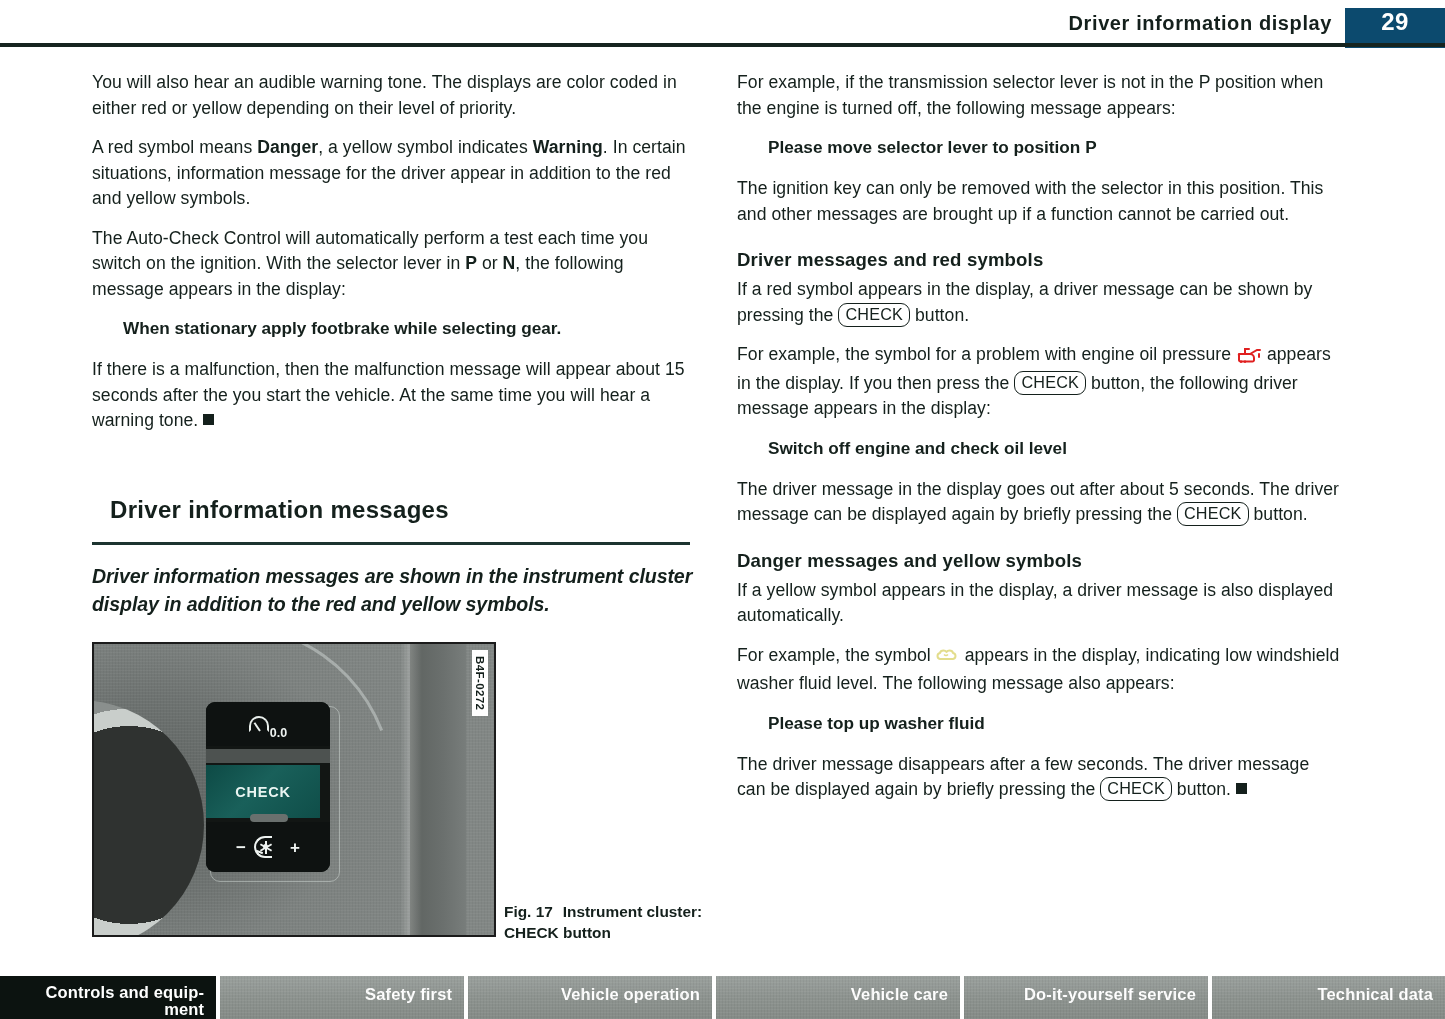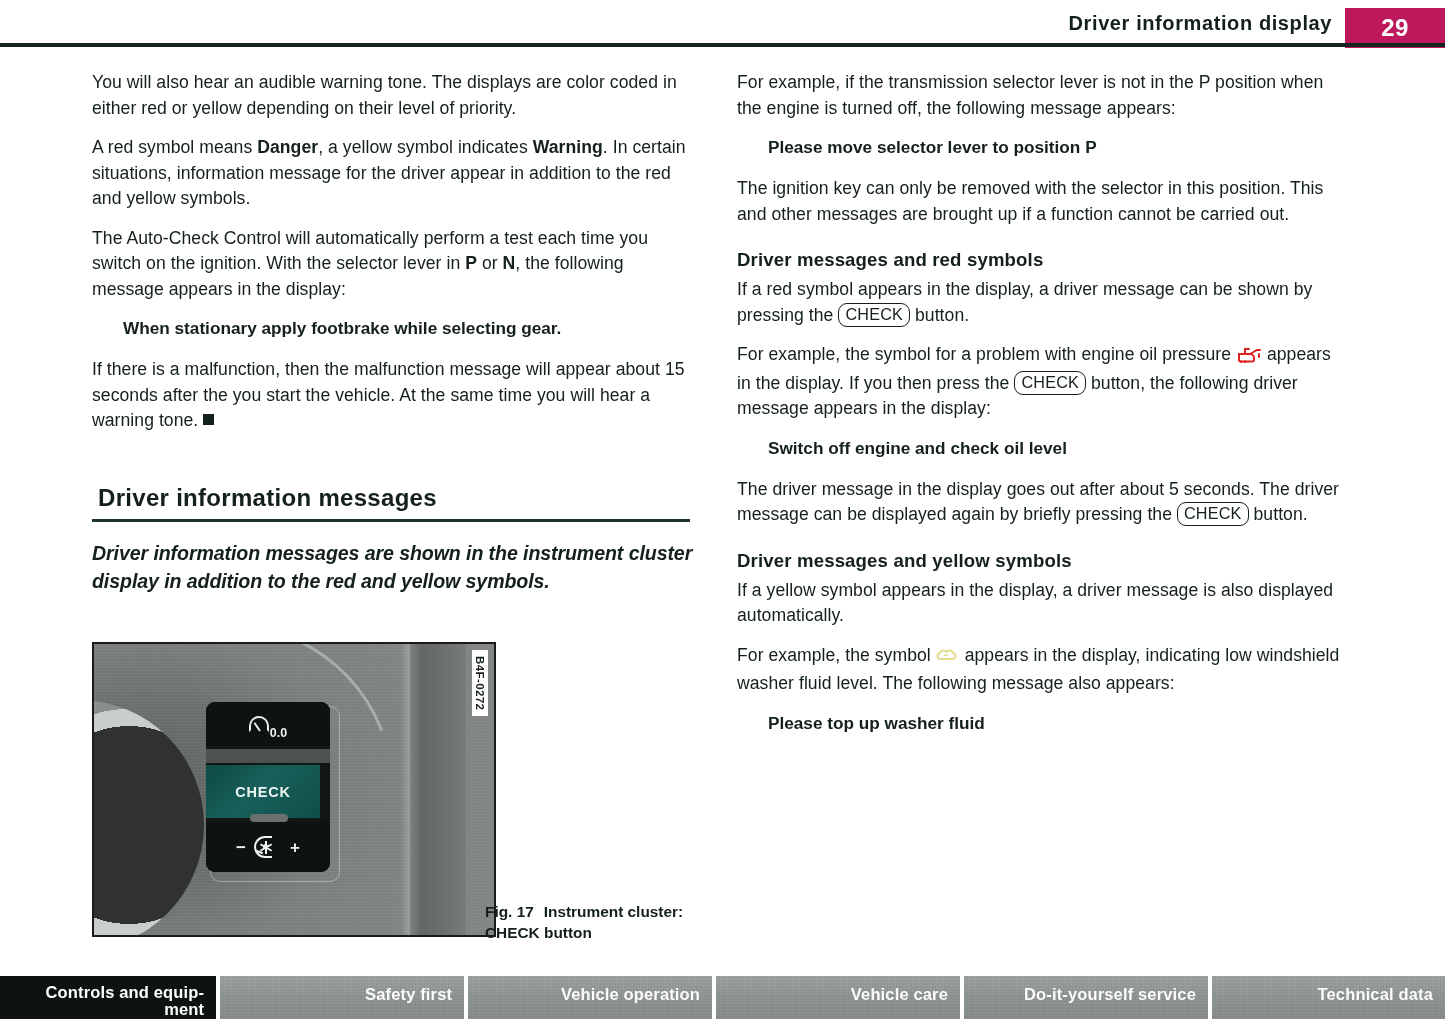"29" .page-number-box { align-items: center -> flex-start; background: #be185d -> #0c4a6e }
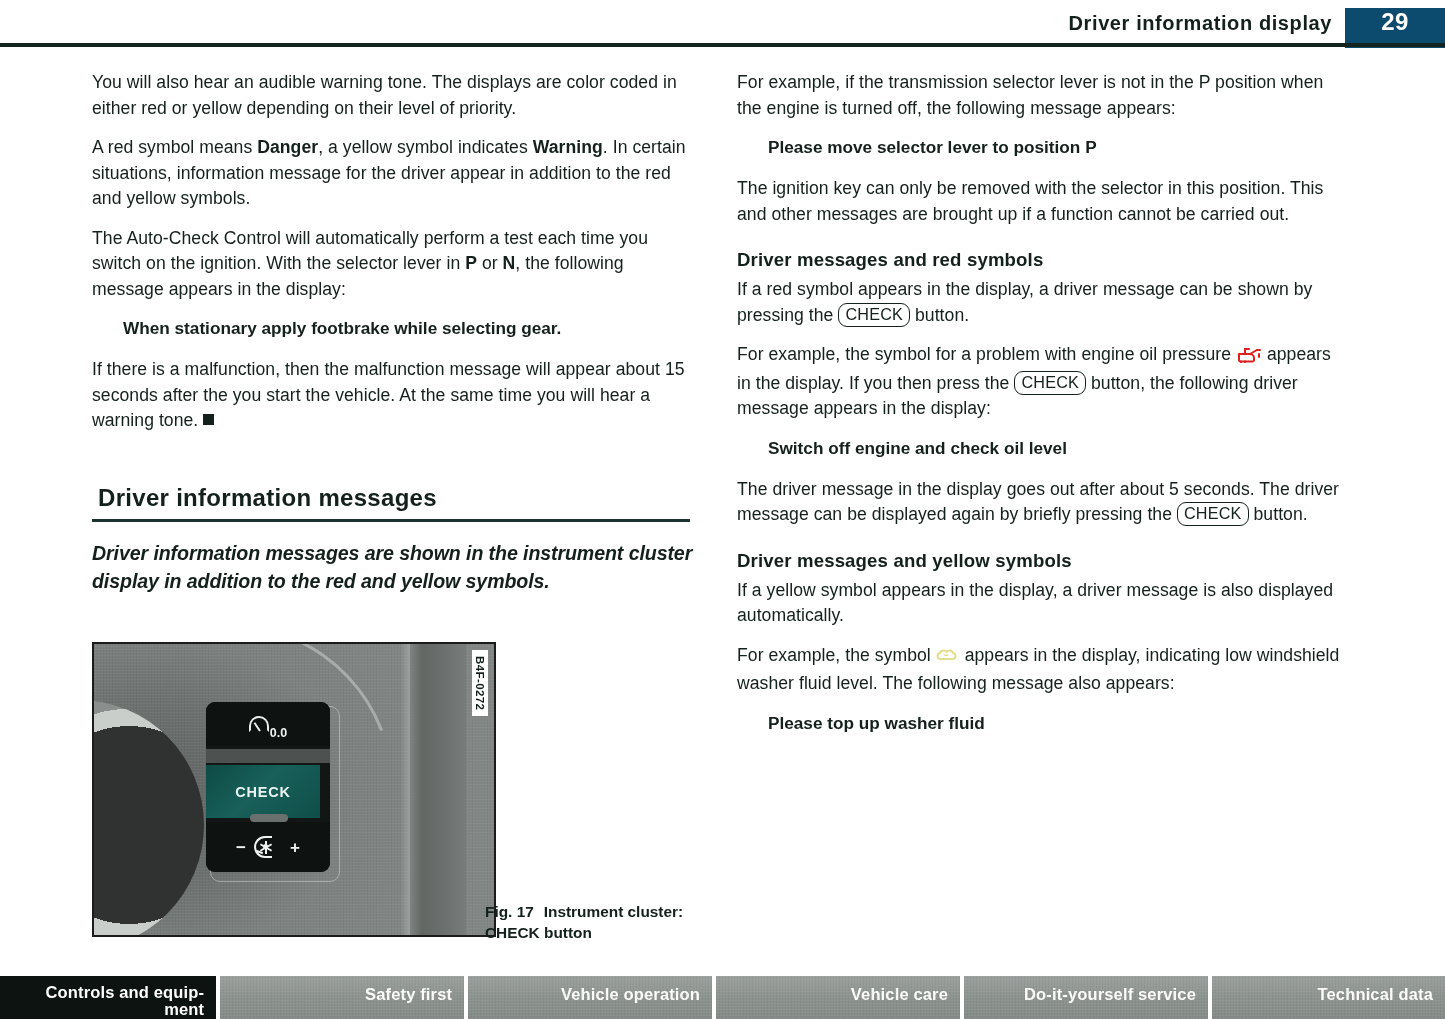"Driver information messages" h2.section-head { margin: 6px -> 18px }
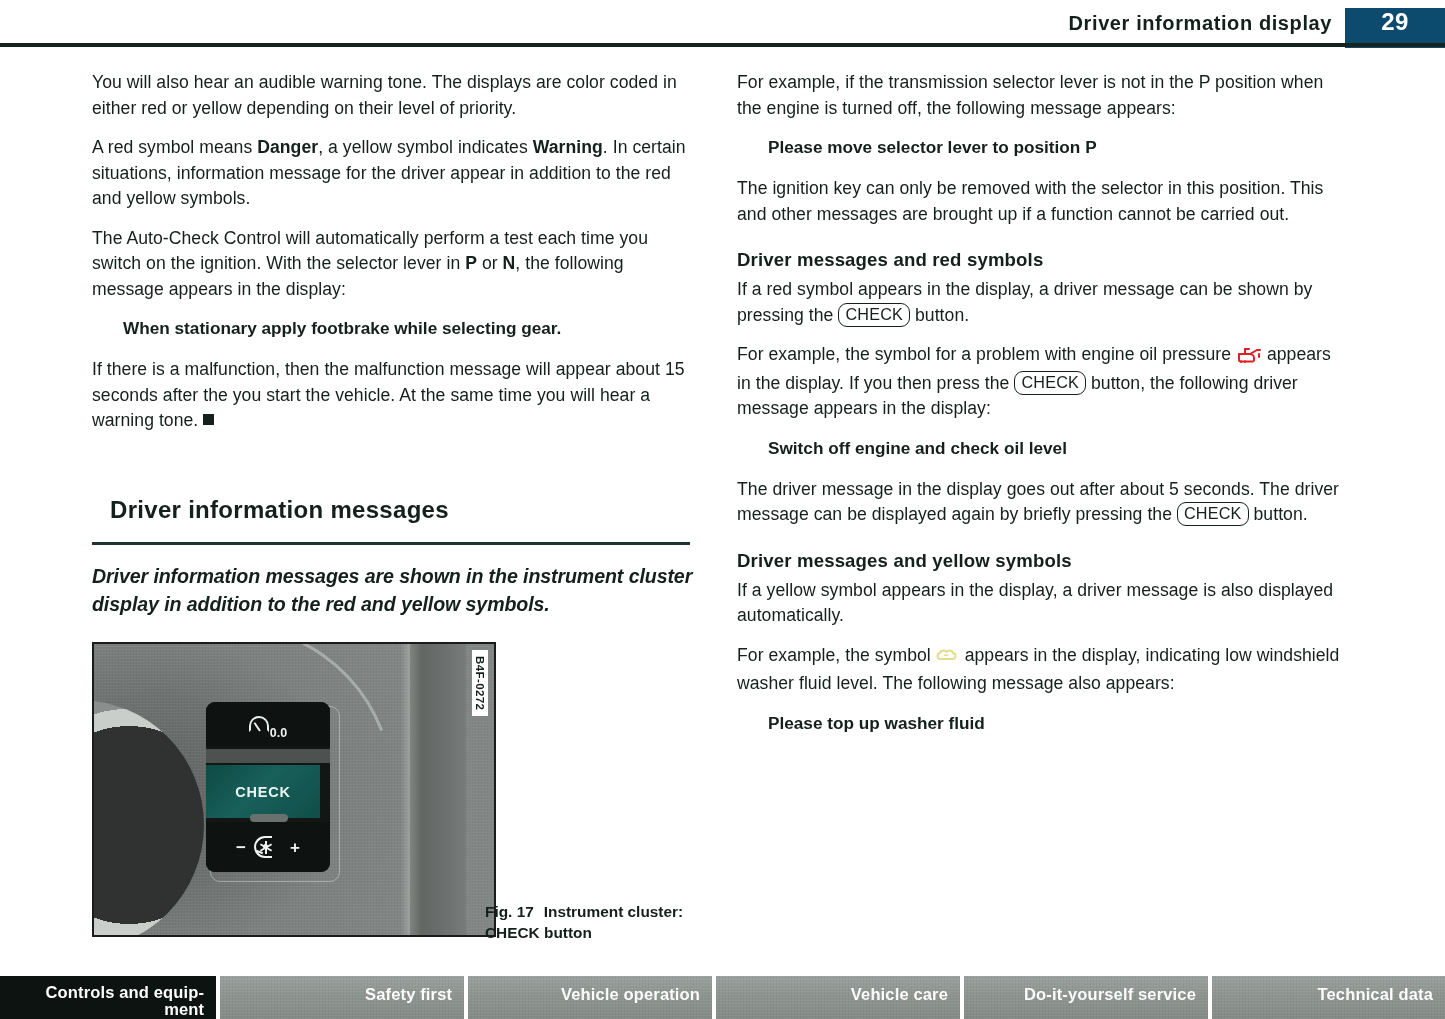"Driver messages and yellow symbols" h3.sub-head { text: Driver -> Danger }
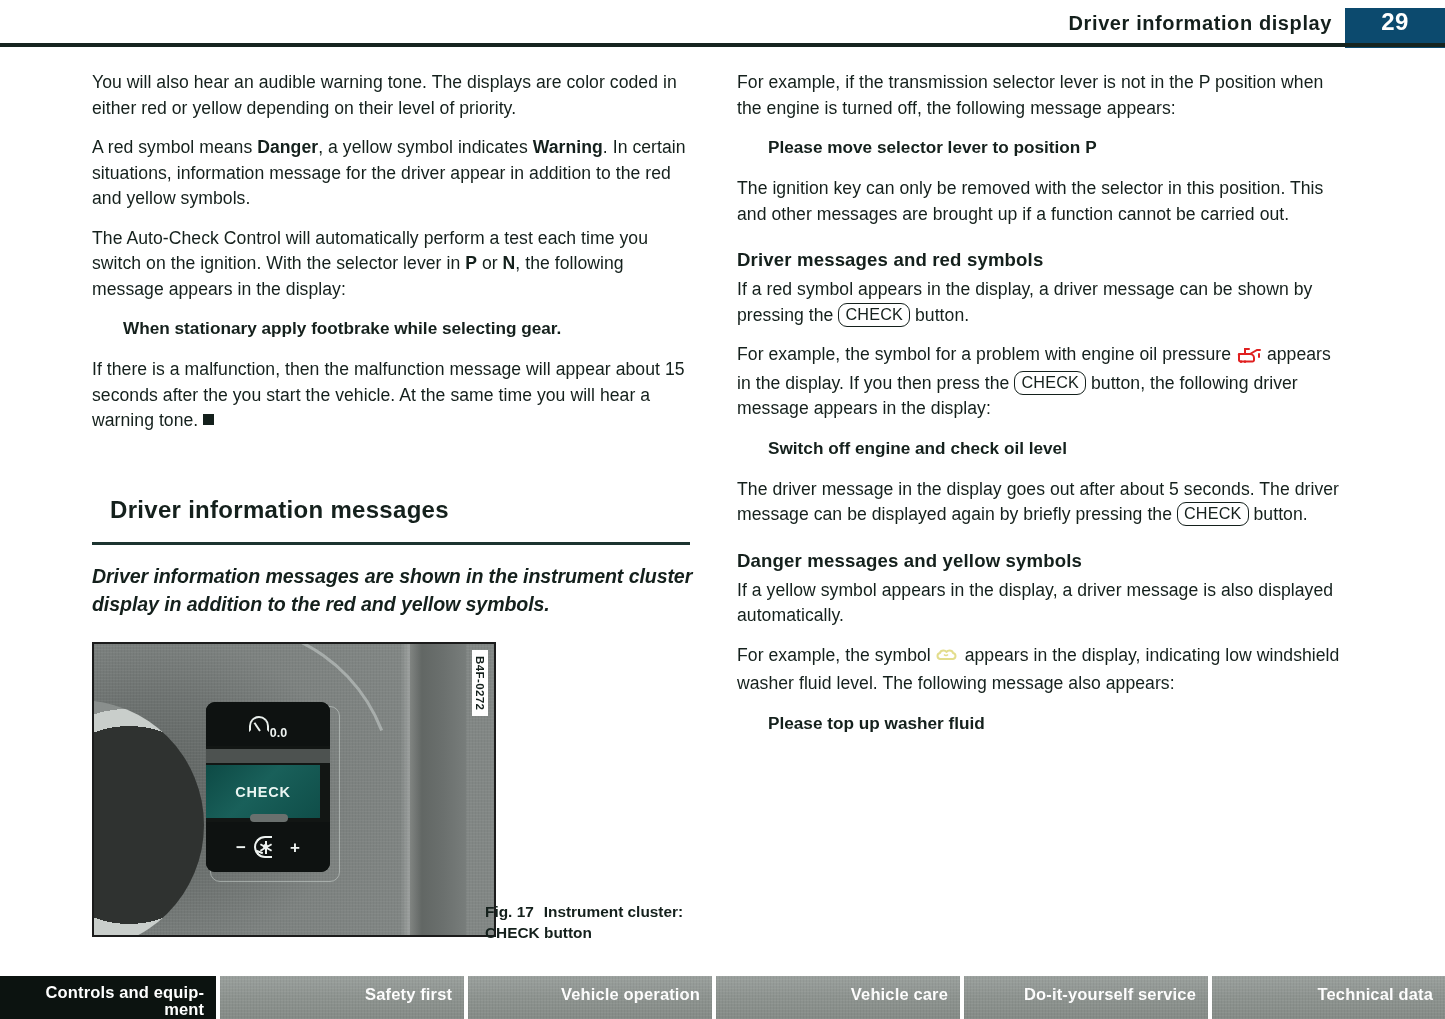"The driver message disappears after" p.body-text { html: none -> <p><span>The driver message disappears after a few seconds. The driver message can be displayed again by briefly pressing the </span><span>CHECK</span><span> button.</span><span></span></p> }
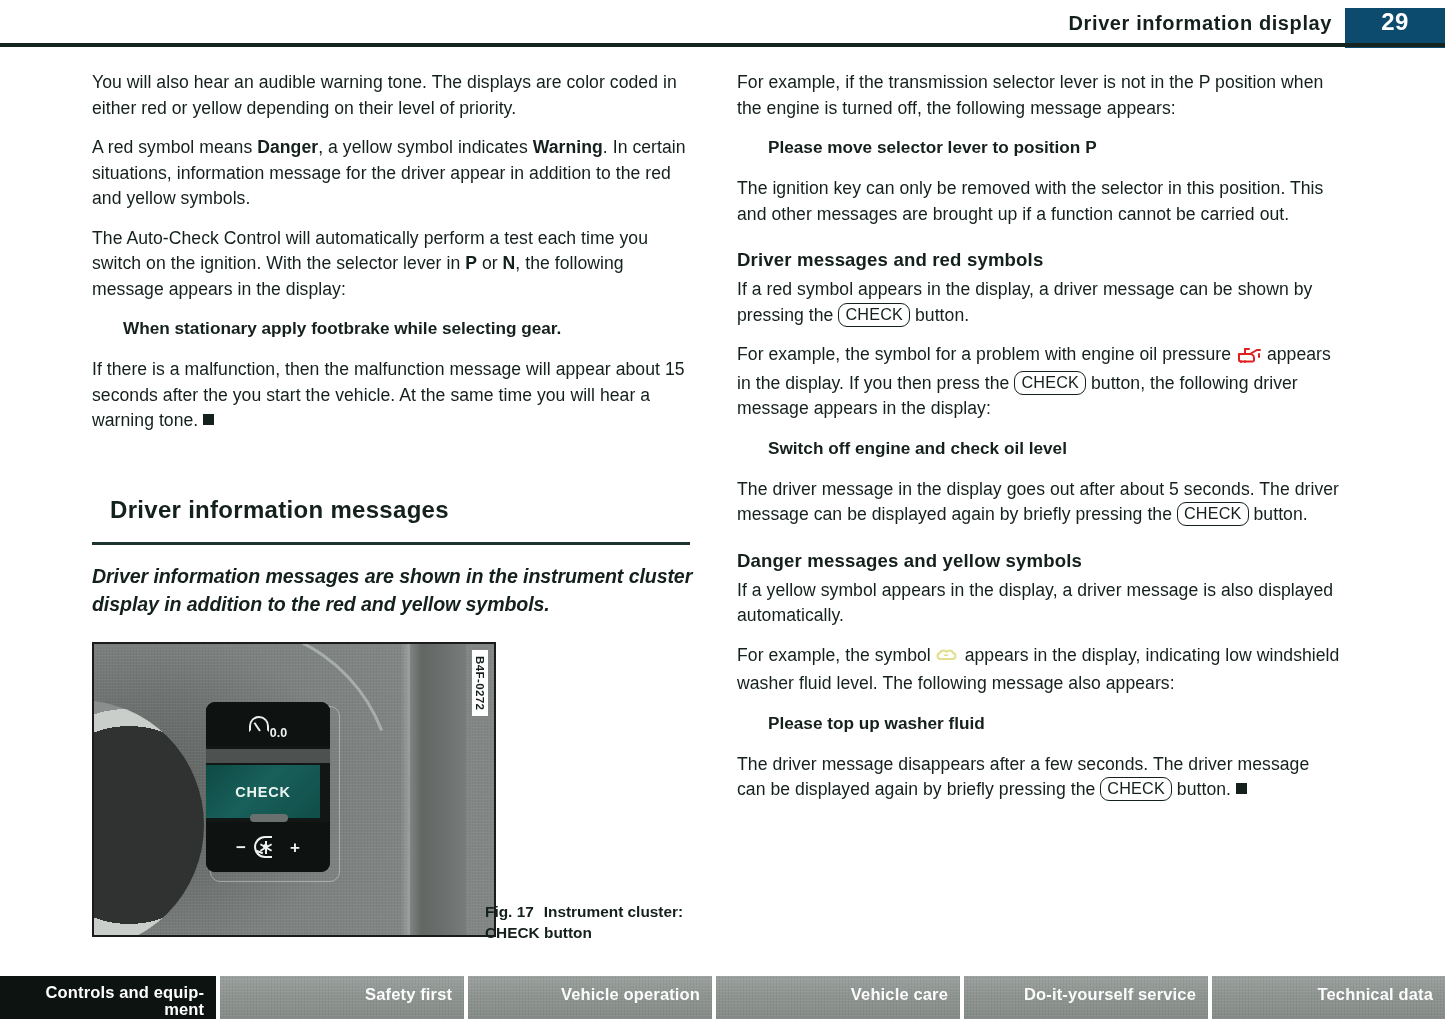"Fig. 17 Instrument cluster: CHECK" .fig-caption { left: 485px -> 504px }
